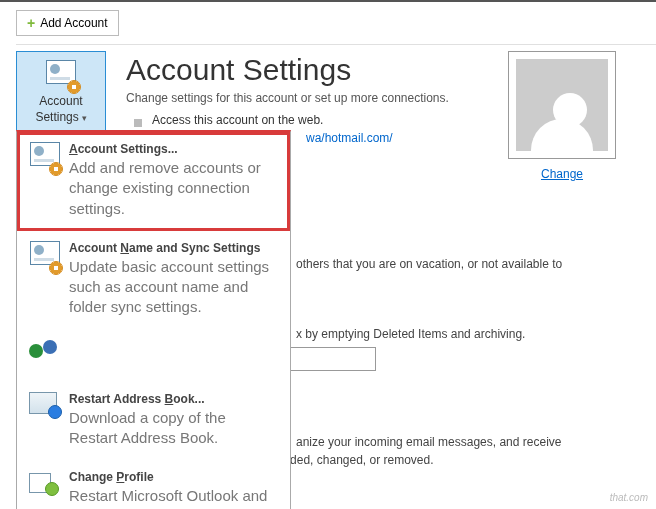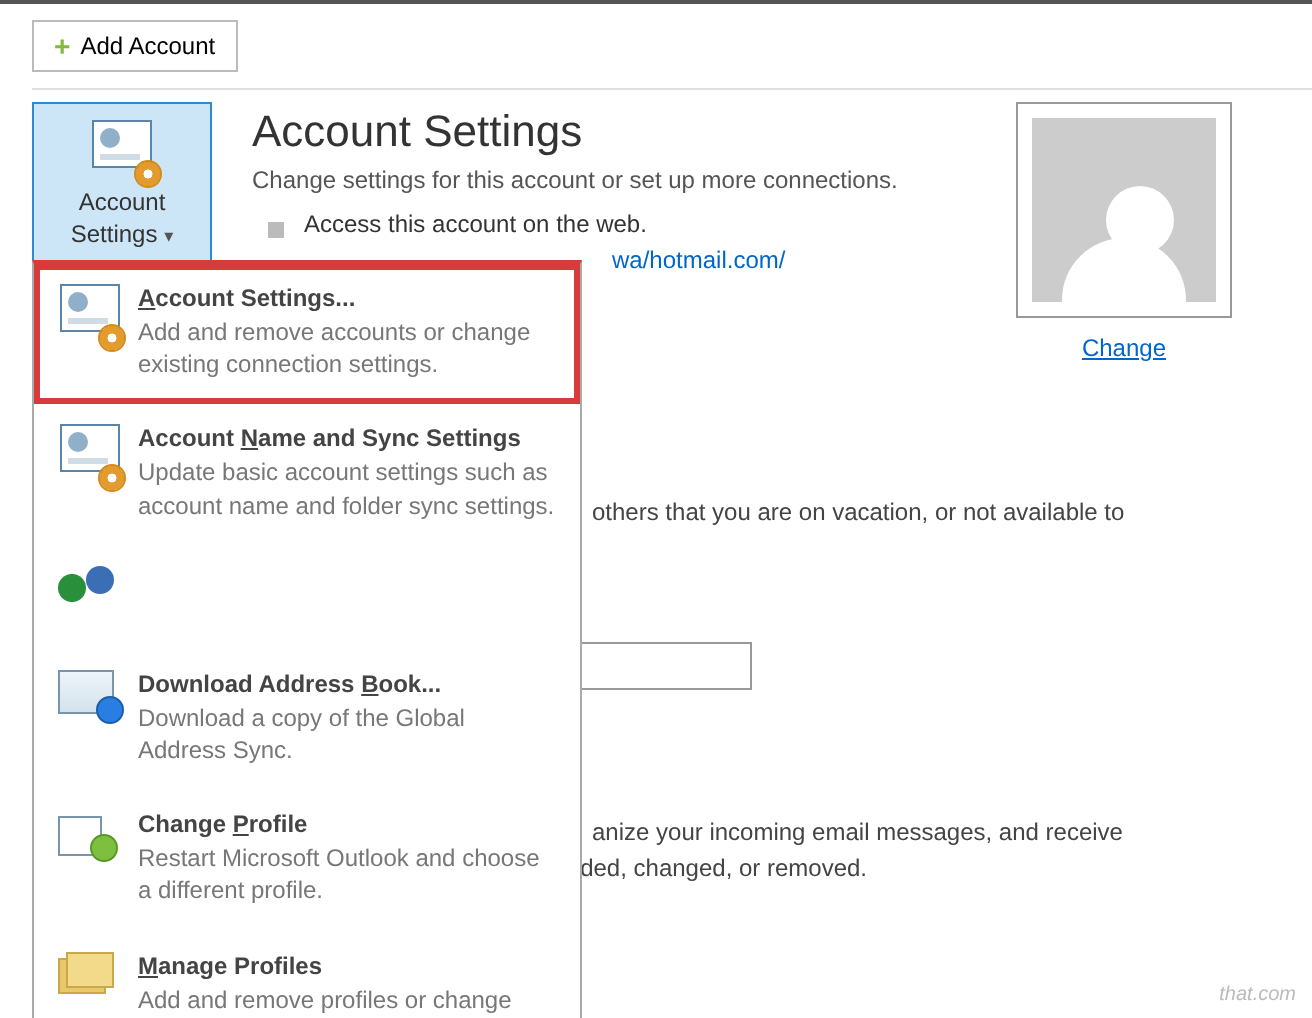"Account Settings" .title { font-size: 22px -> 30px }
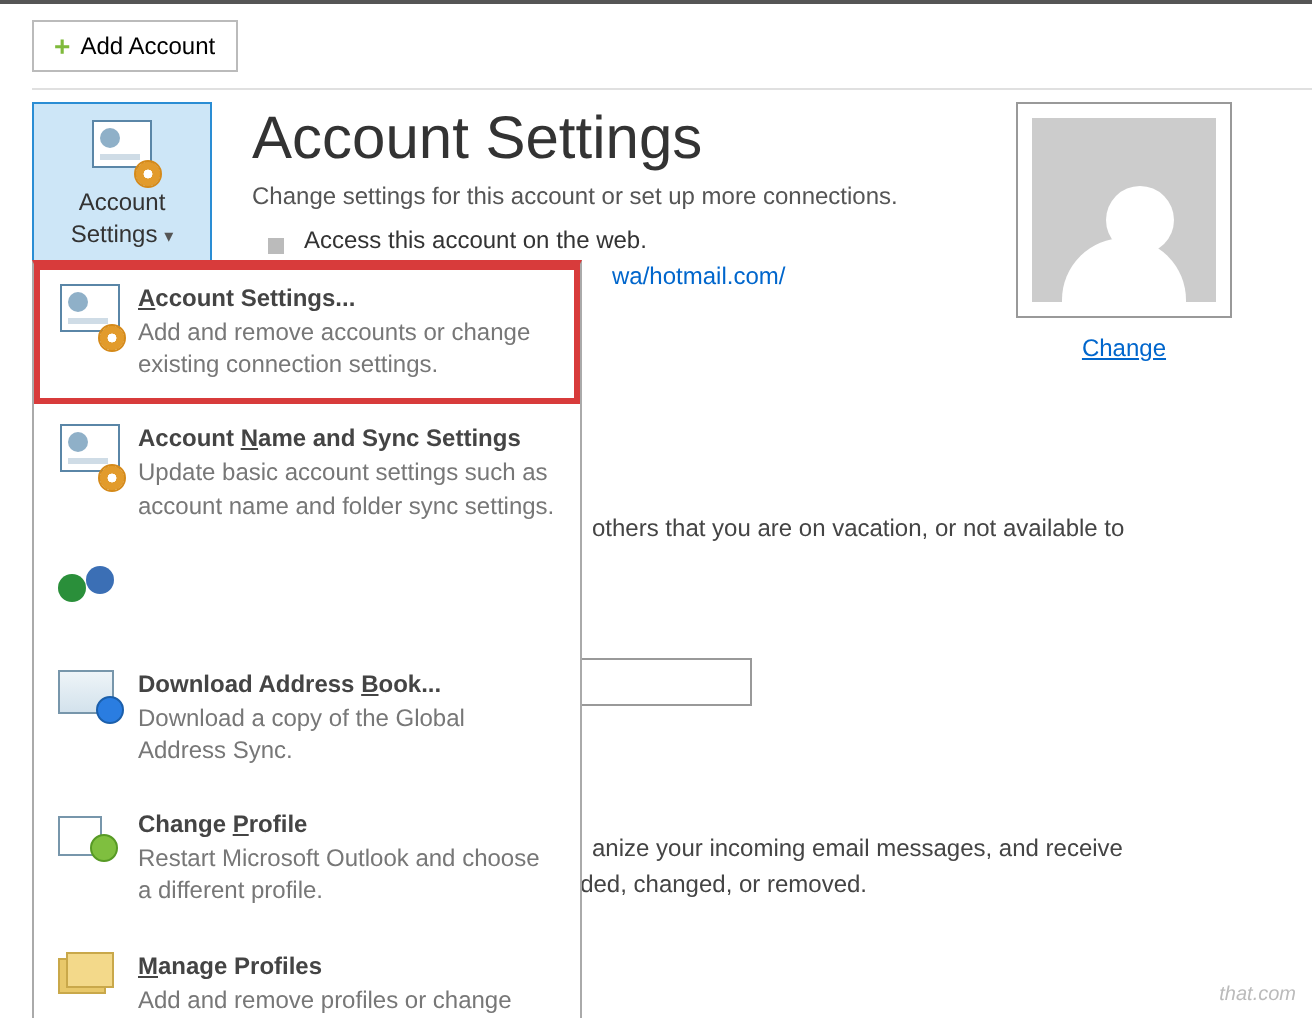"Add and remove accounts or" .mi-desc { font-size: 12px -> 15px }
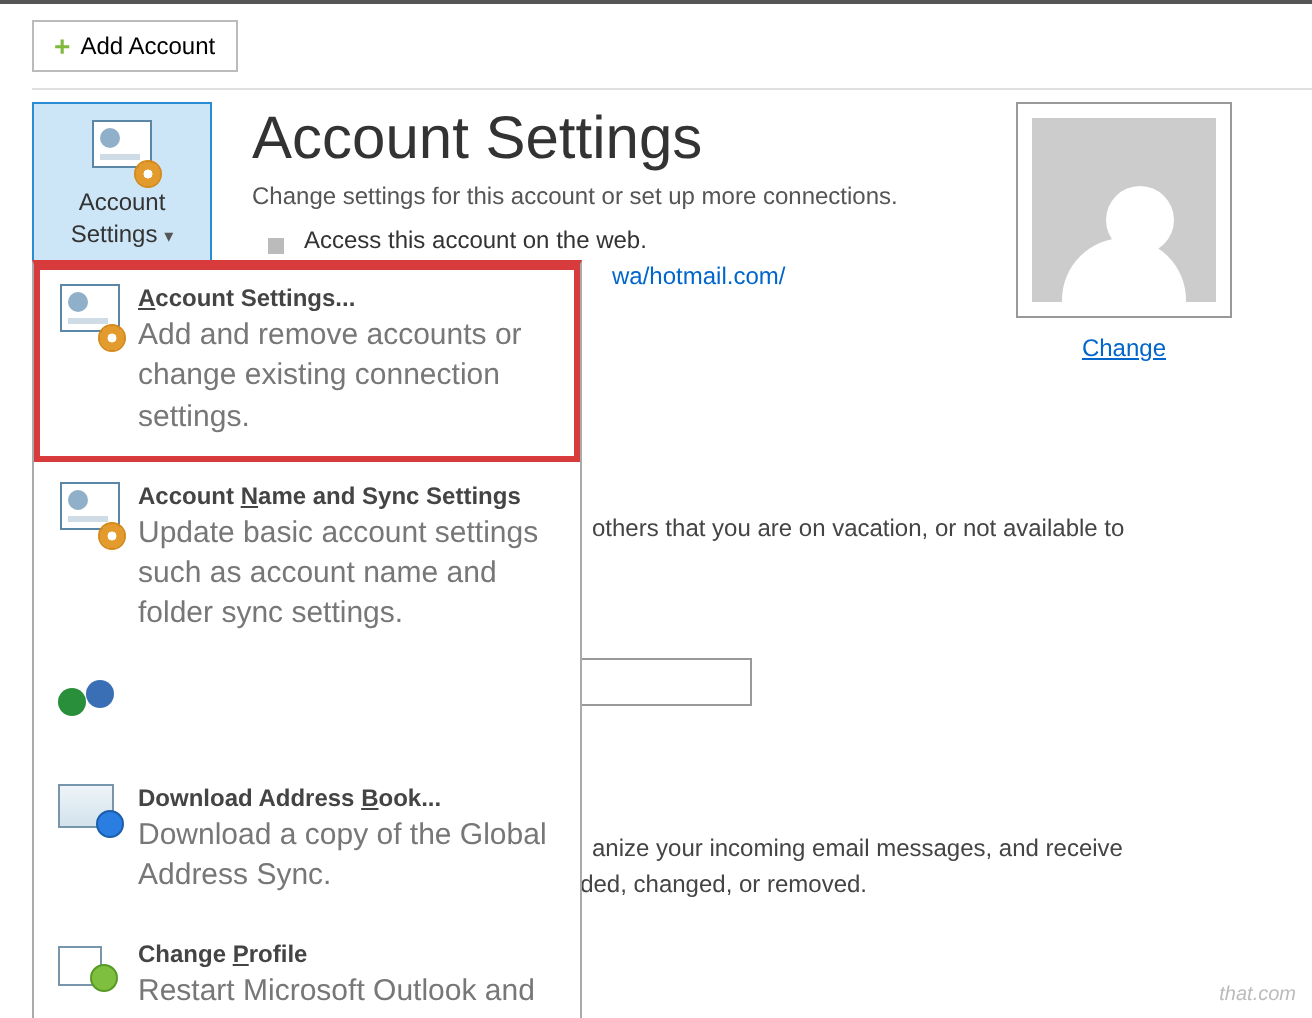"x by emptying Deleted Items" div.body-text { html: none -> <div>x by emptying Deleted Items and archiving.</div> }
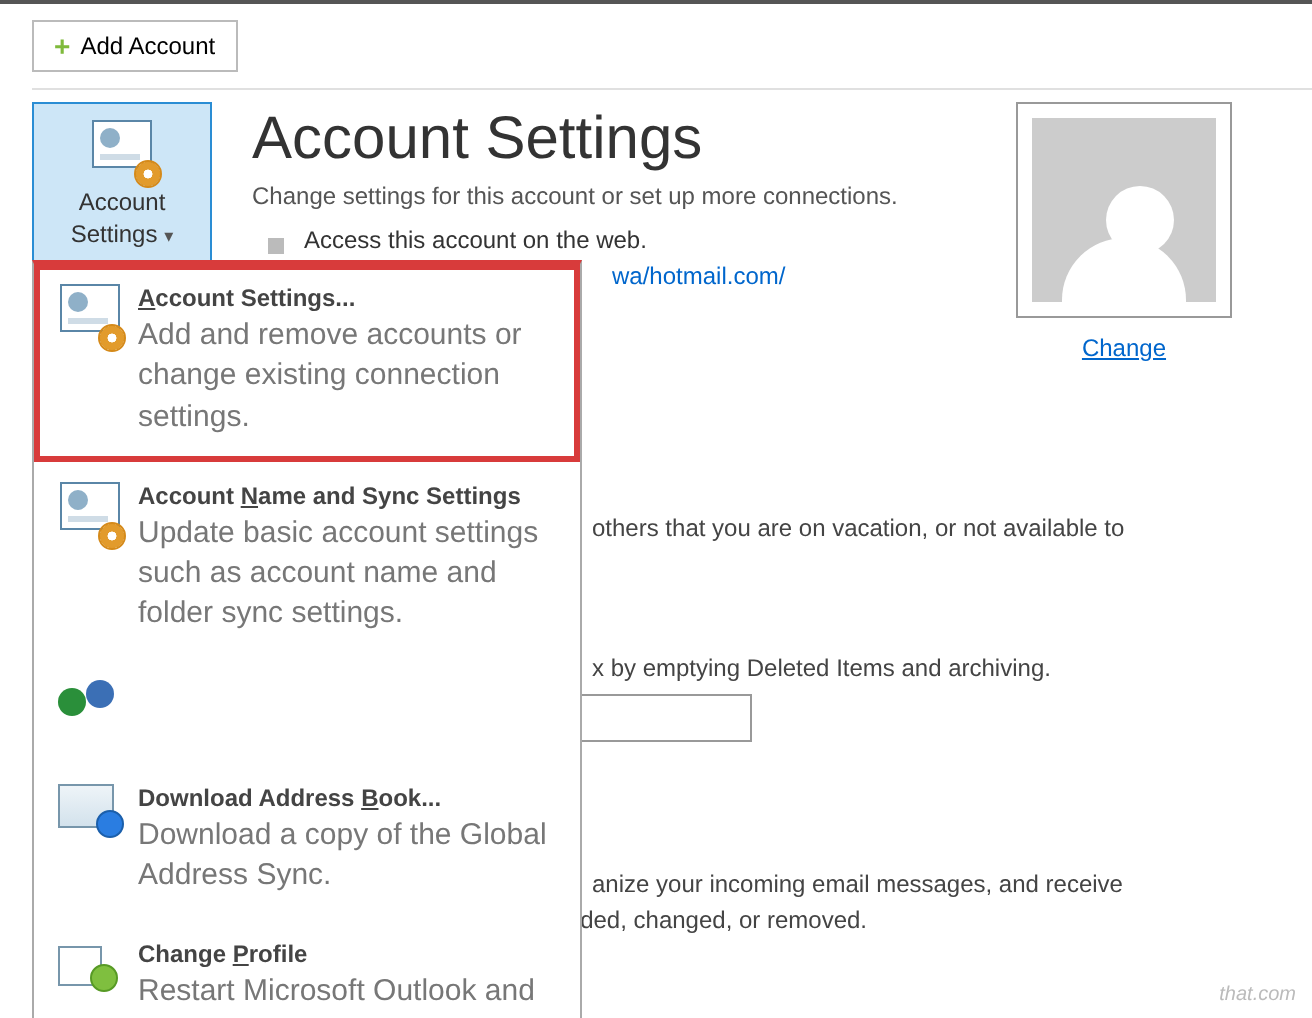"Download Address" span { text: Download -> Restart }
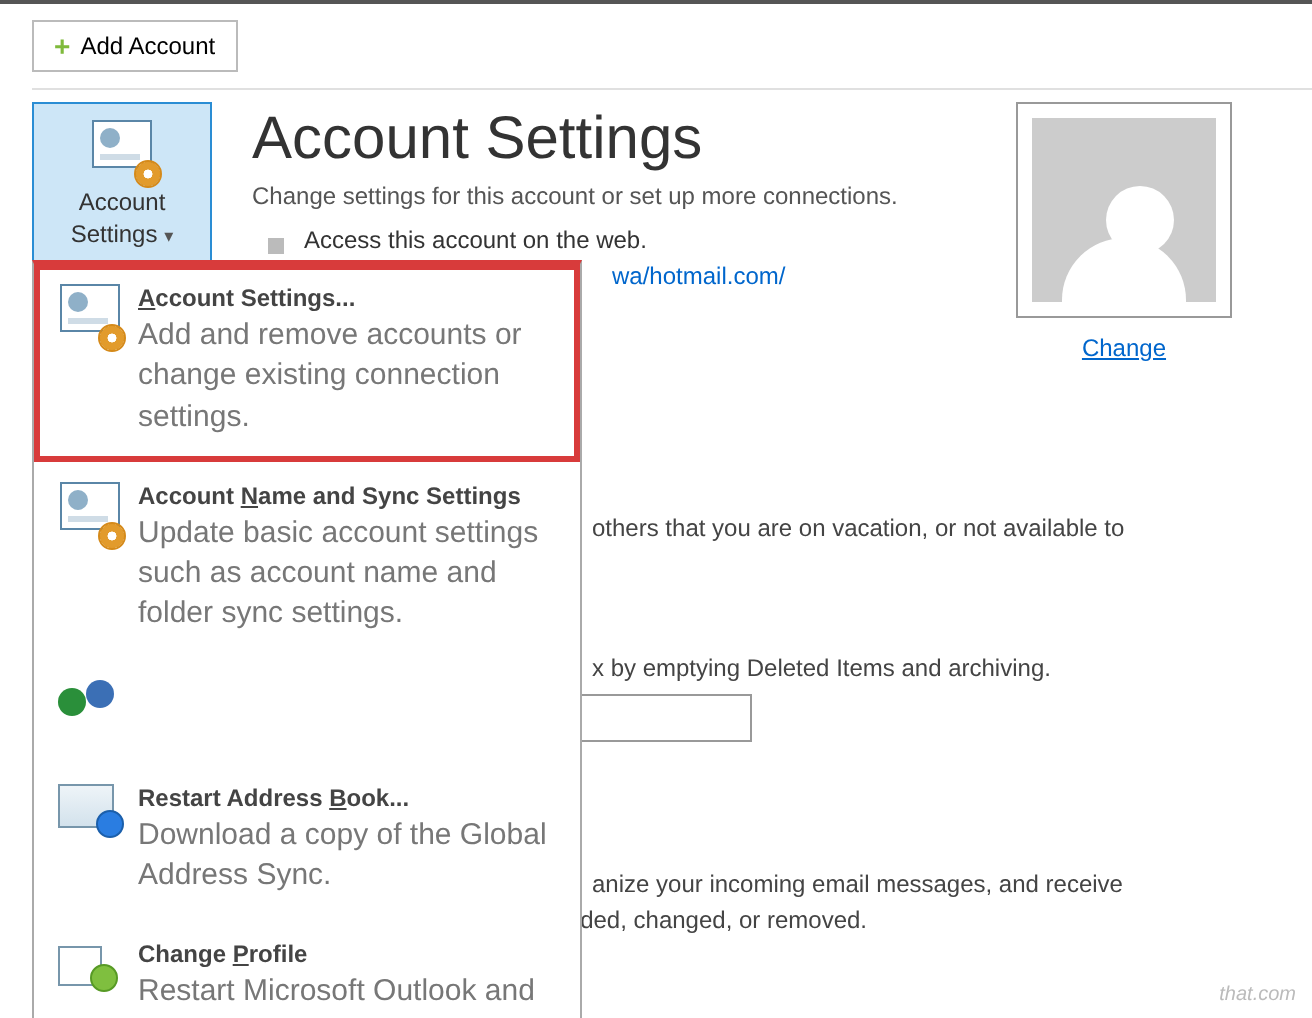"Download a copy of the" div.mi-desc { text: Global Address Sync -> Restart Address Book }
